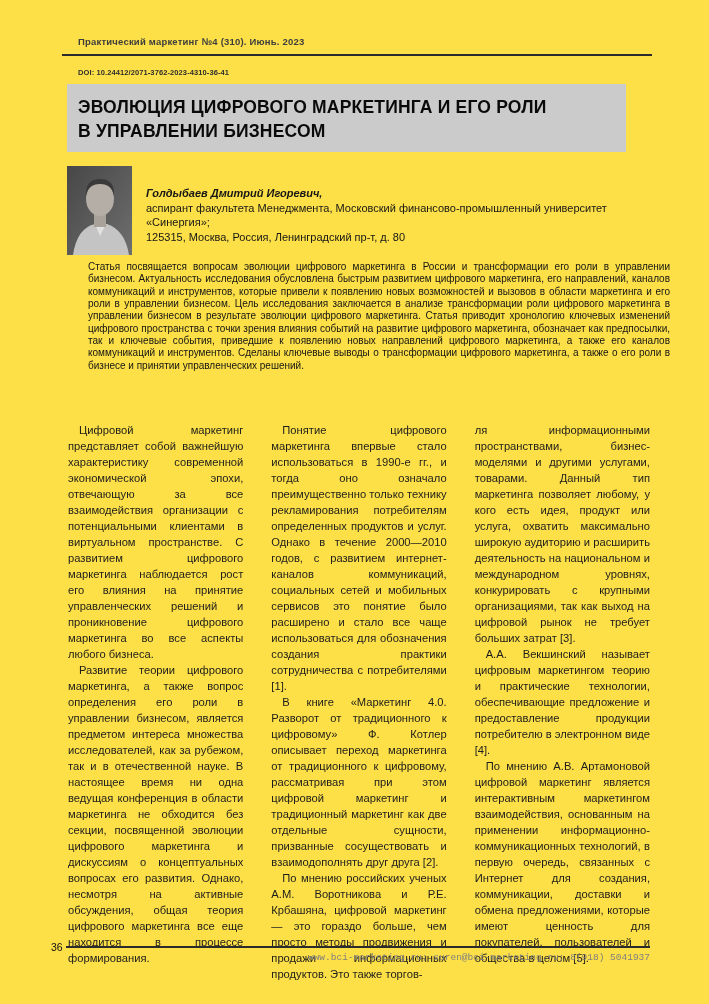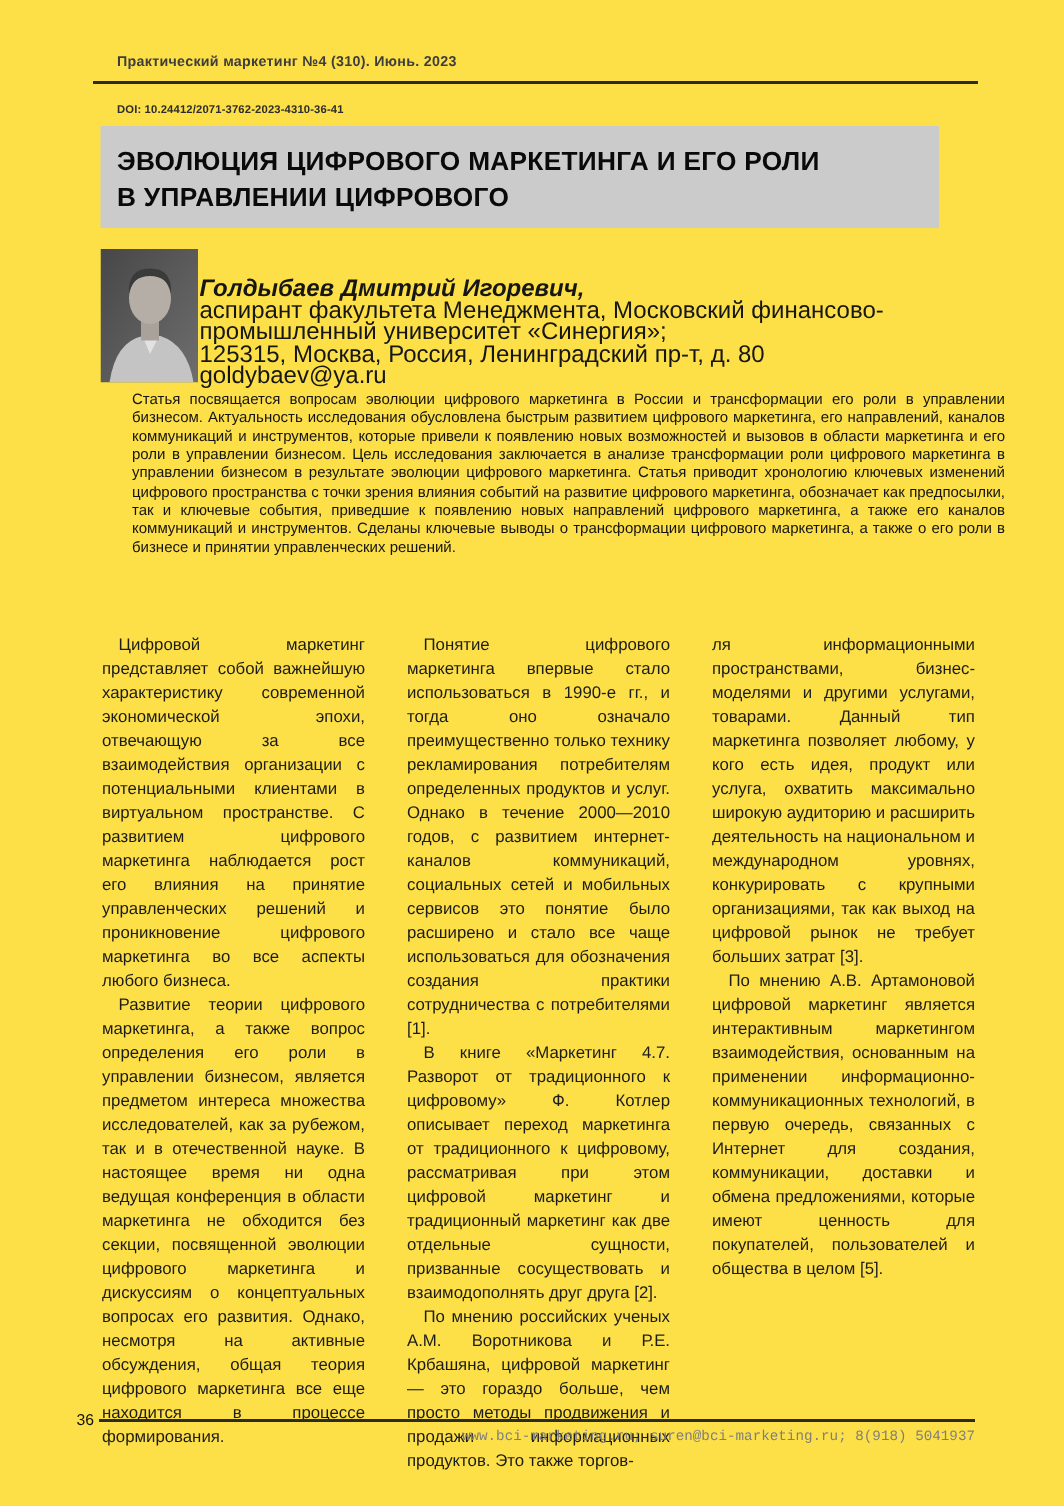"В УПРАВЛЕНИИ ЦИФРОВОГО" div.title-line { text: ЦИФРОВОГО -> БИЗНЕСОМ }
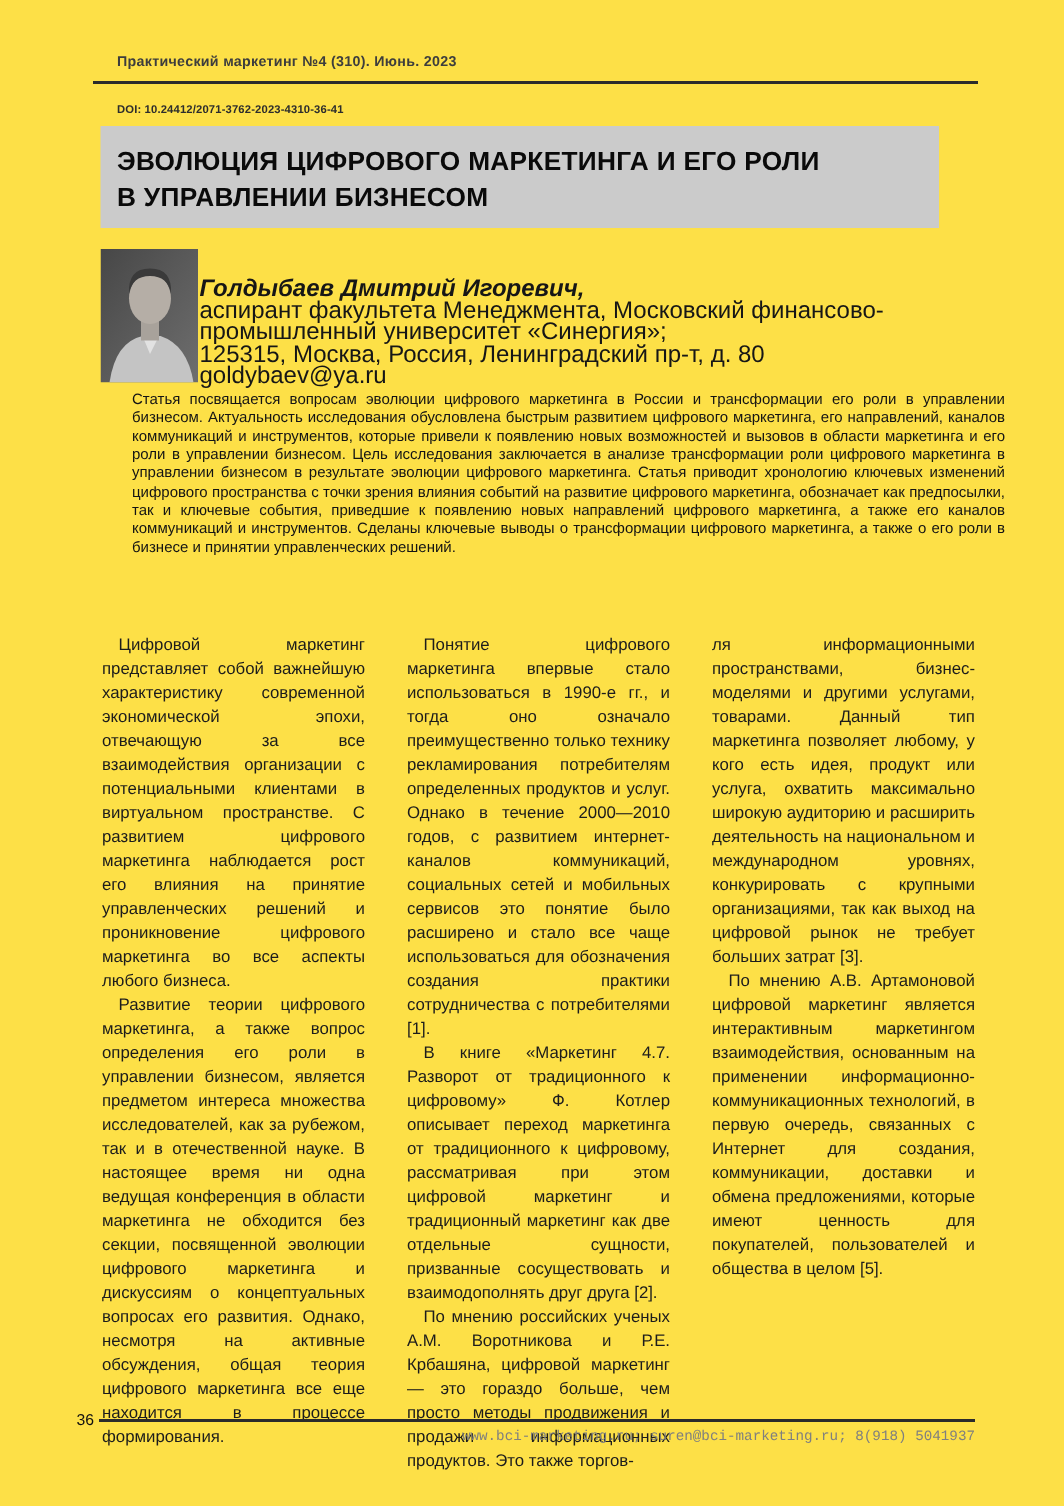"Голдыбаев Дмитрий Игоревич," .author-block { font-size: 16px -> 11px; left: 133px -> 146px }
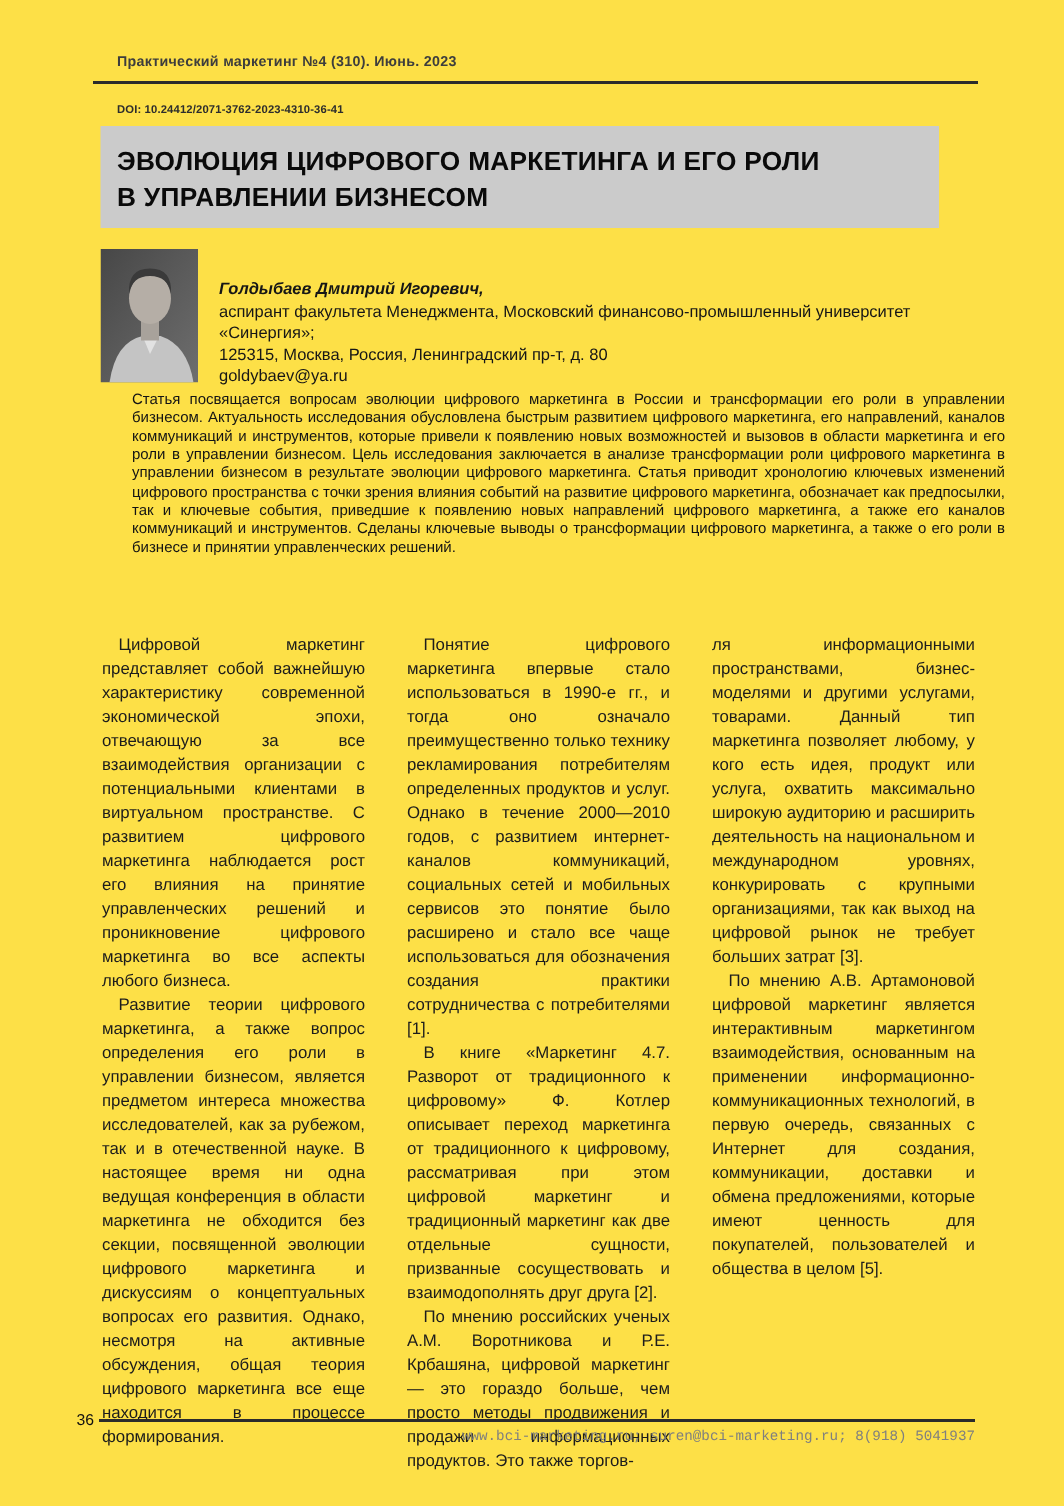"goldybaev@ya.ru" div { html: <div>goldybaev@ya.ru</div> -> none }
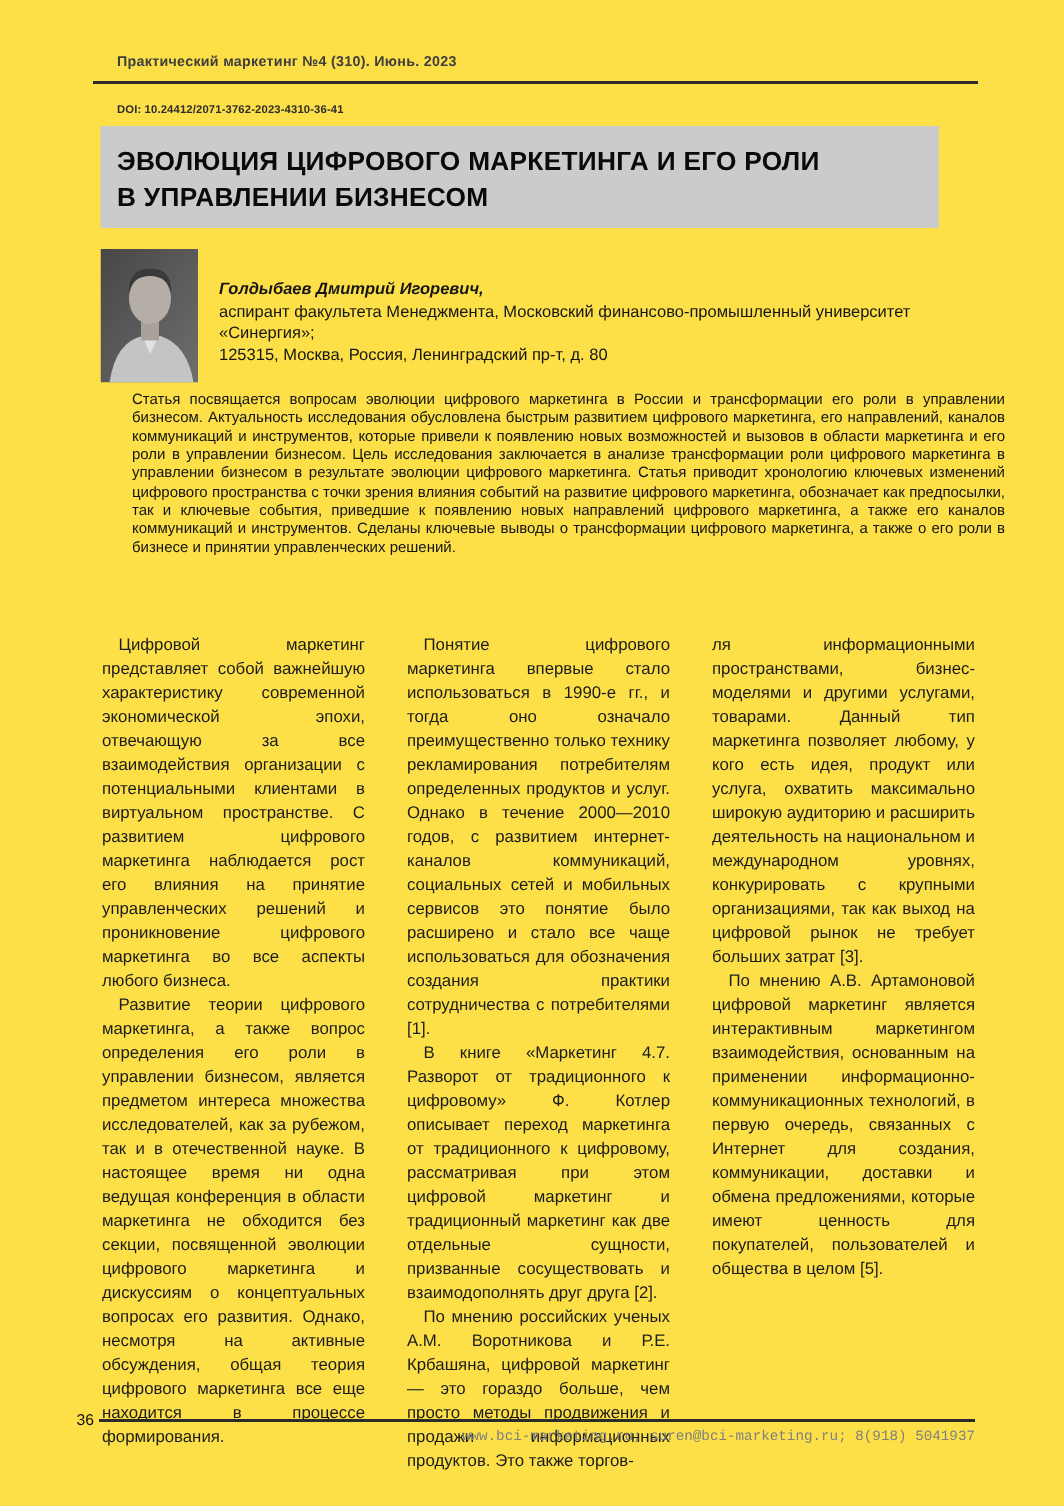"А.А. Векшинский называет цифровым" p.indent { html: none -> <p>А.А. Векшинский называет цифровым маркетингом теорию и практические технологии, обеспечивающие предложение и предоставление продукции потребителю в электронном виде [4].</p> }
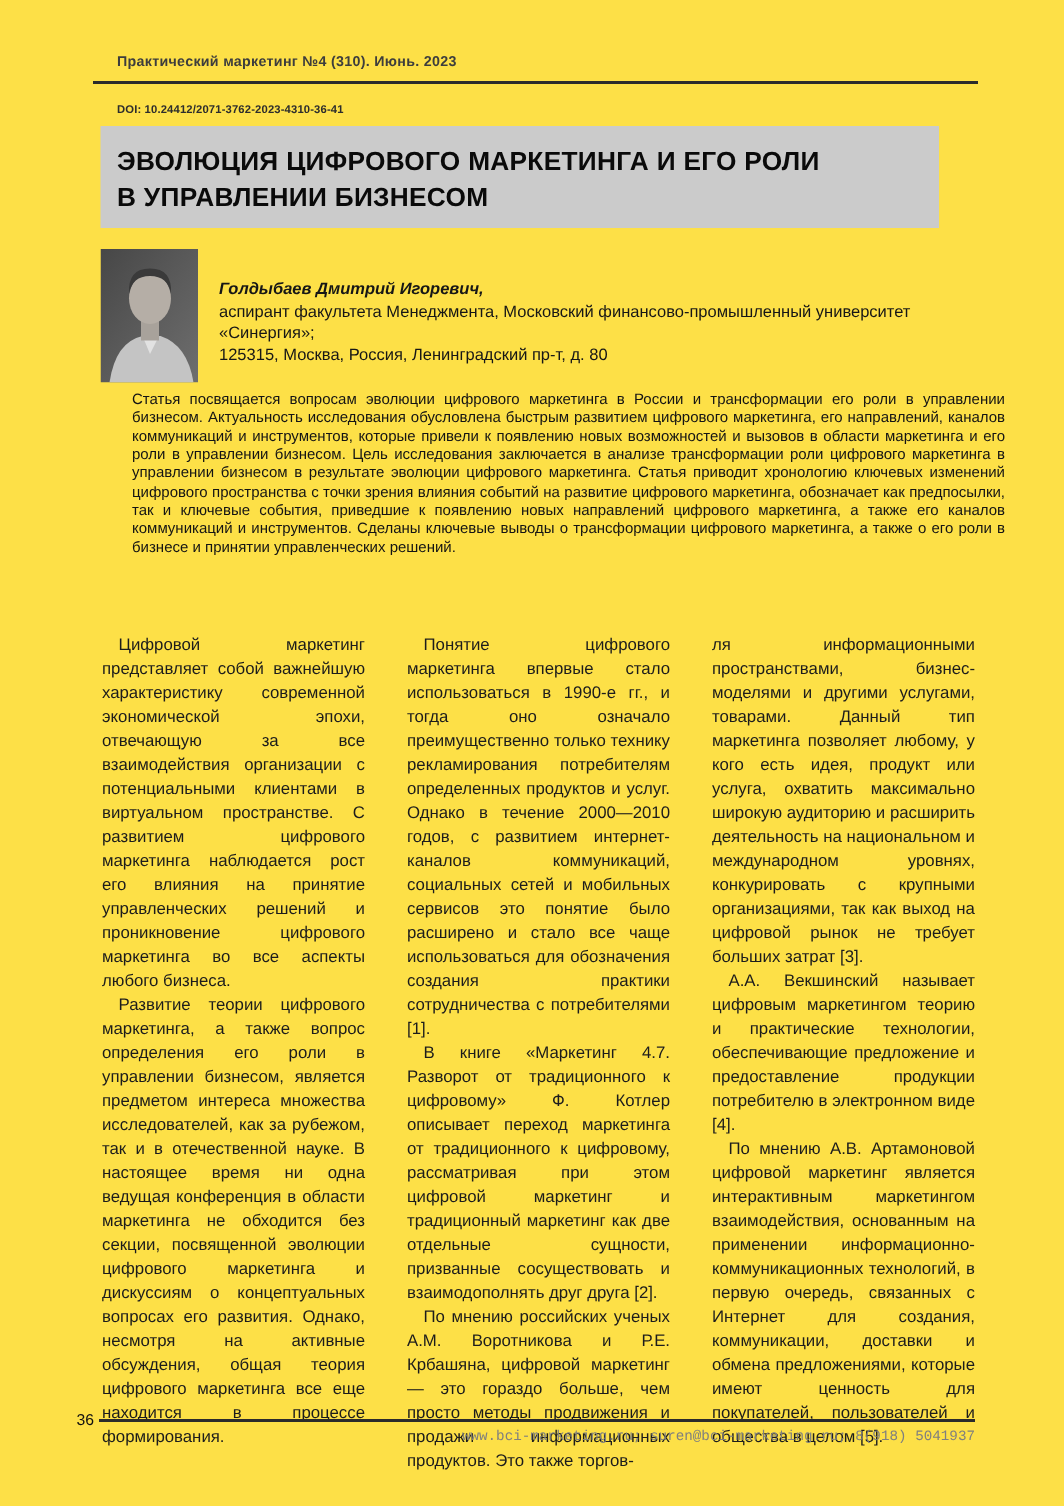"В книге «Маркетинг 4.7. Разворот" p.indent { text: 4.7 -> 4.0 }
